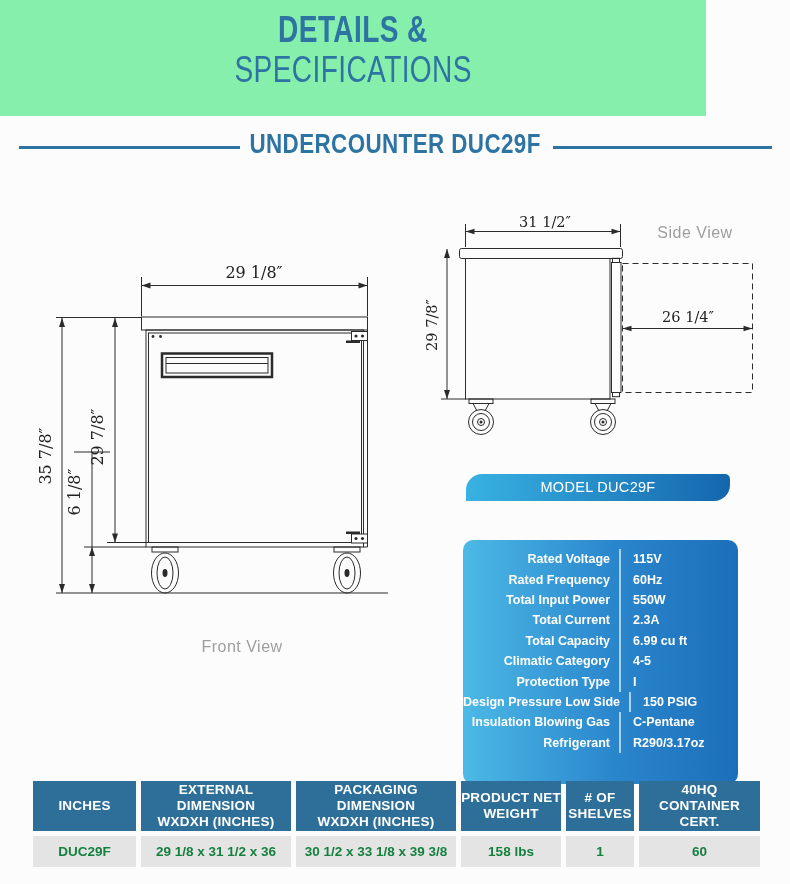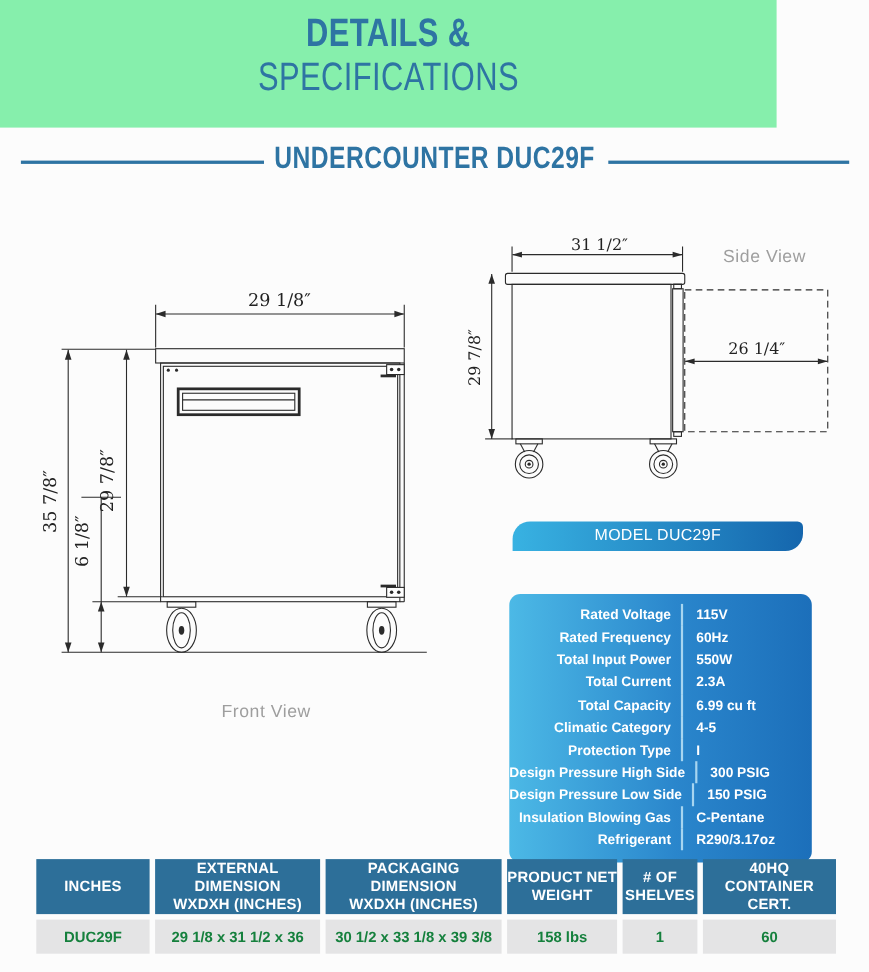"Design Pressure High Side" div.spec-row { html: <div> <div>Design Pressure High Side</div> <div>300 PSIG</div> </div> -> none }
